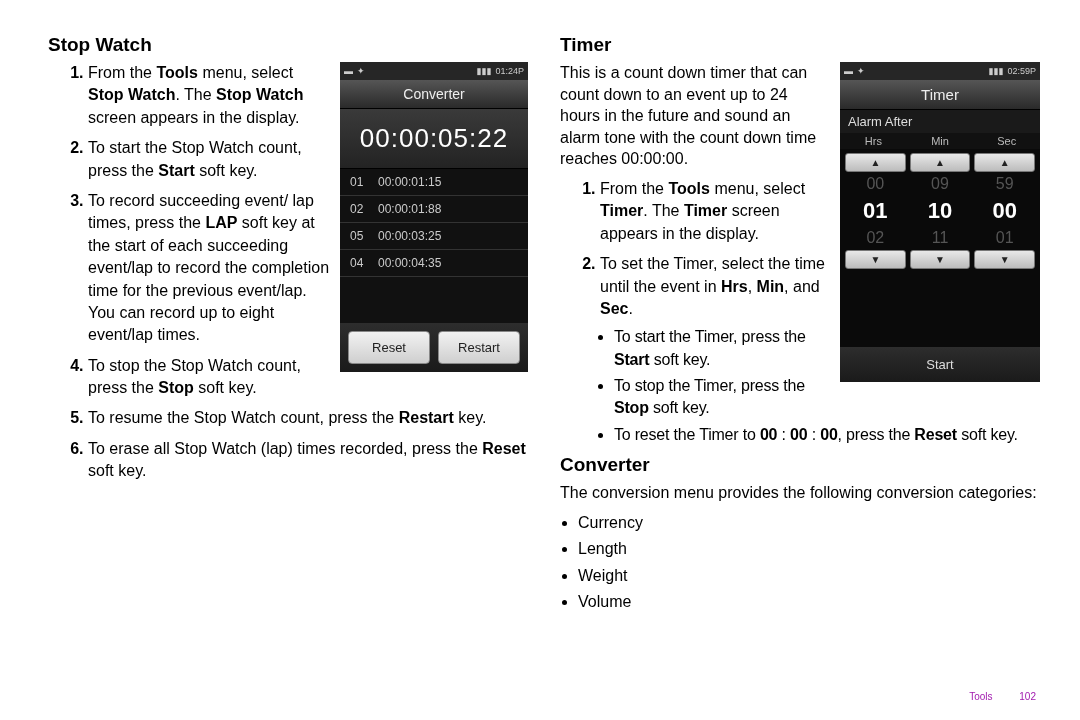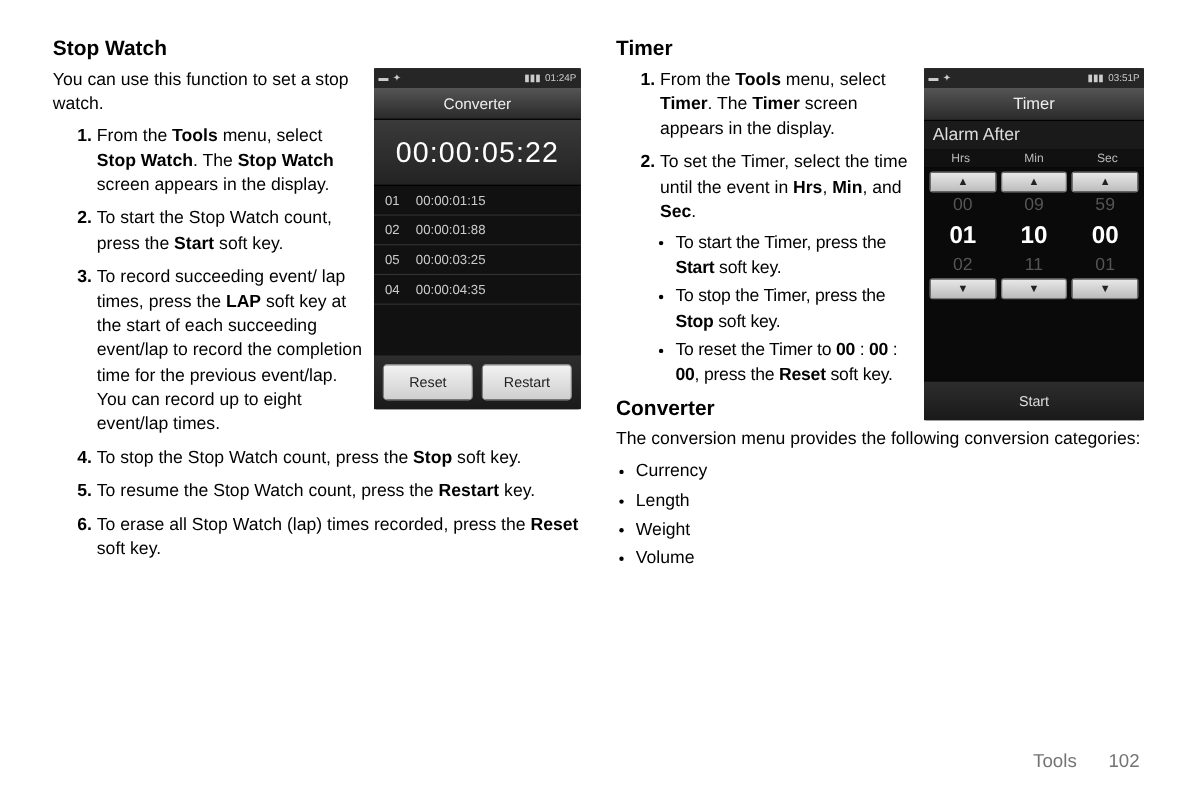"You can use this function" p.intro { html: <p>You can use this function to set a stop watch.</p> -> none }
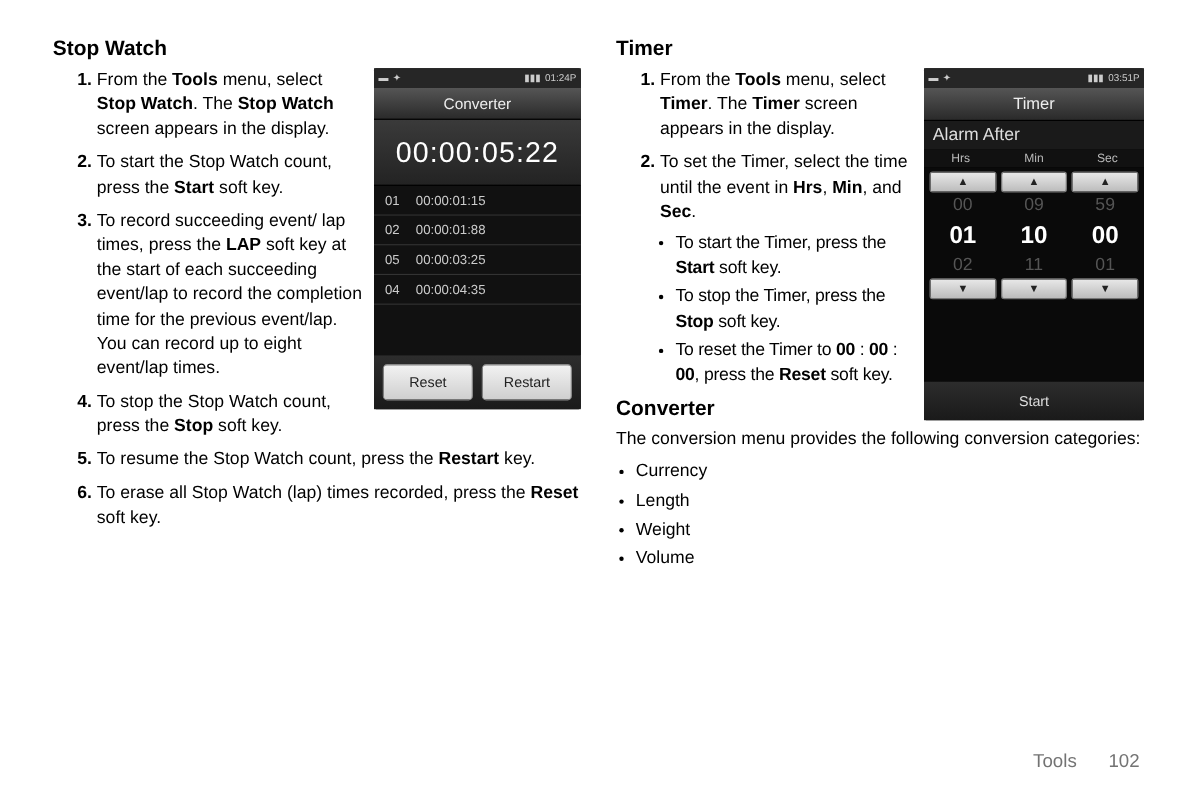"This is a count down" p.intro { html: none -> <p>This is a count down timer that can count down to an event up to 24 hours in the future and sound an alarm tone with the count down time reaches 00:00:00.</p> }
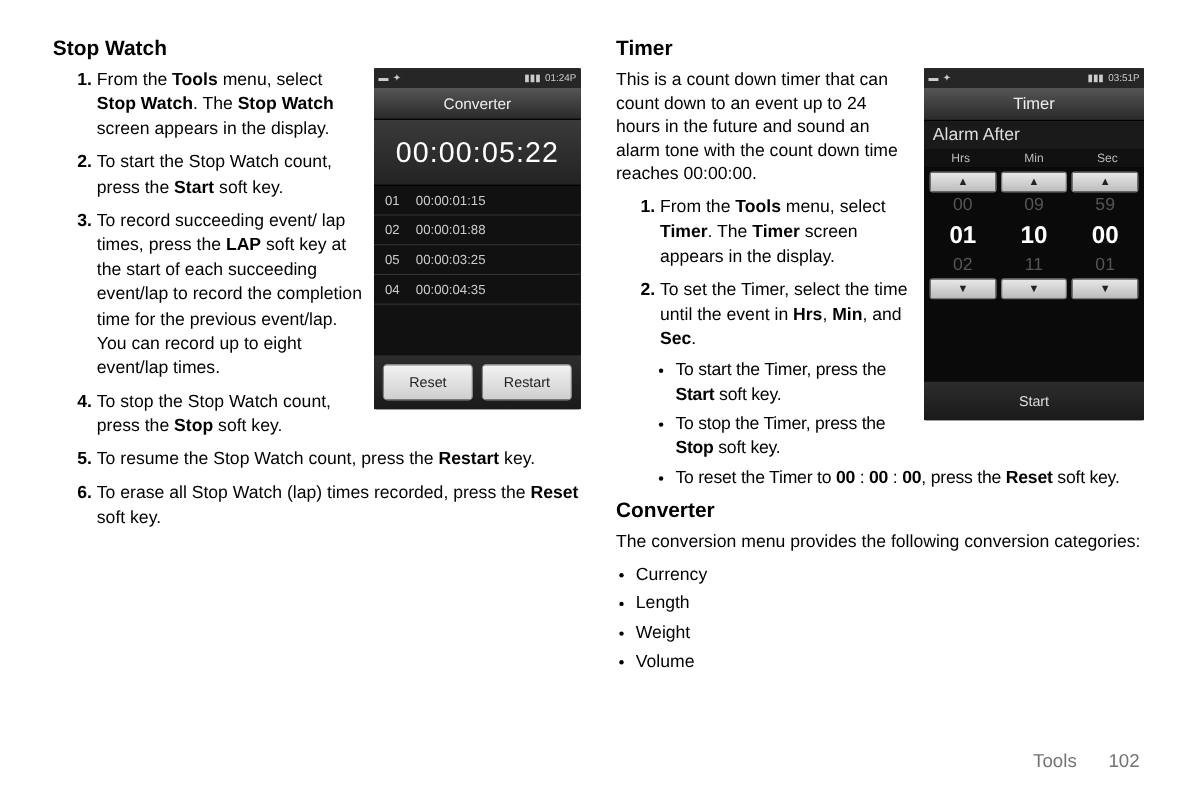"03:51P" span { text: 03:51P -> 02:59P }
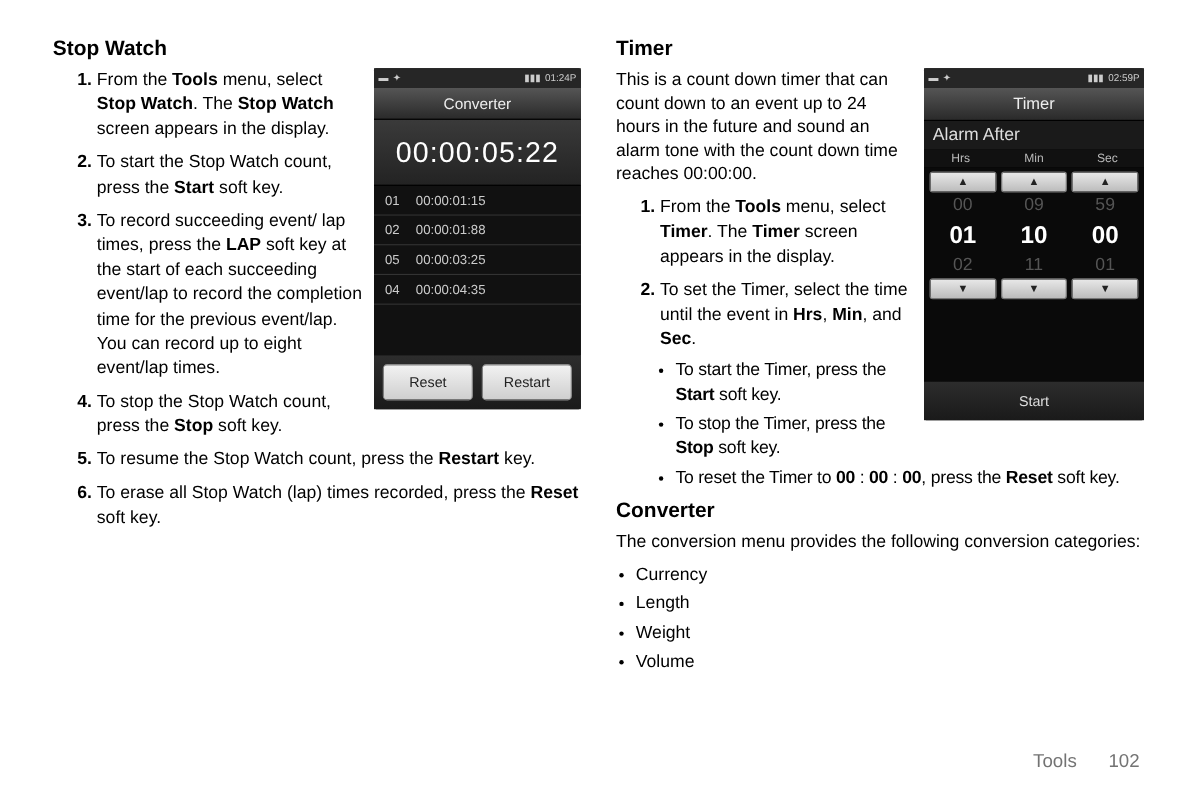"Alarm After" .tm-sub { font-size: 16px -> 13px }
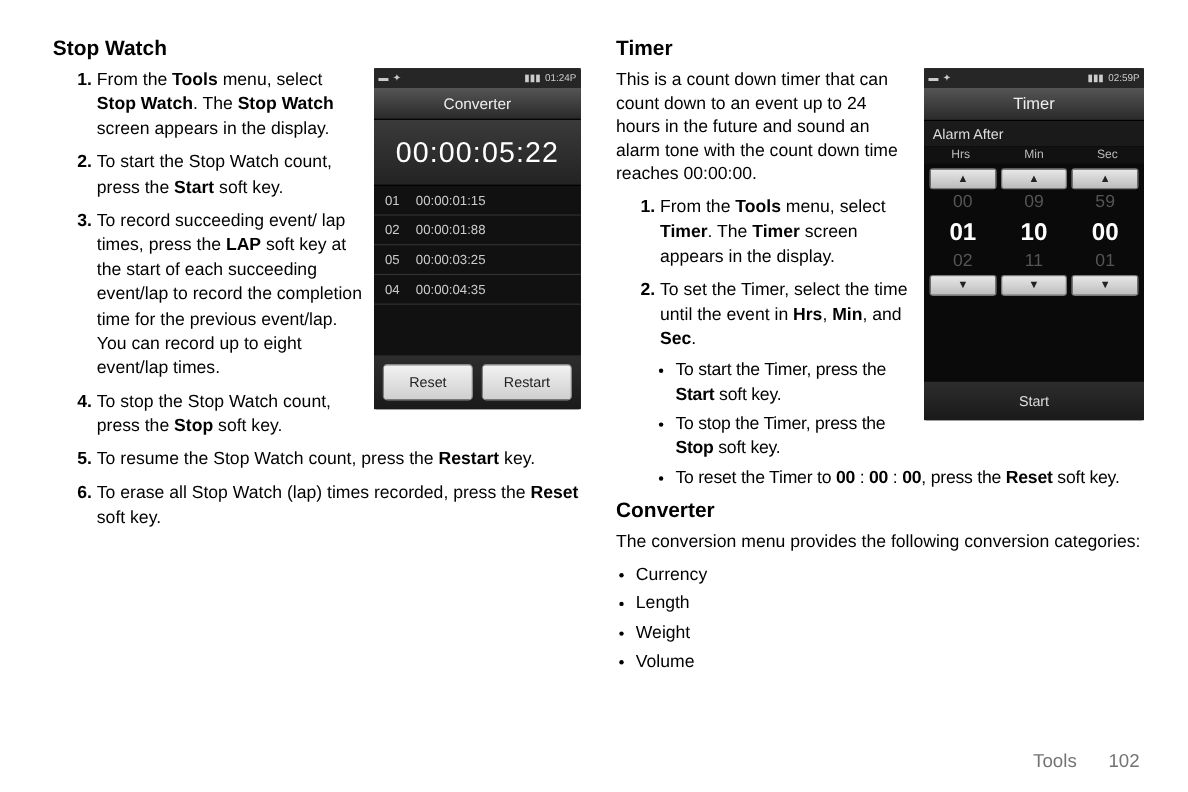"Tools 102" .footer { color: #737373 -> #a21caf; font-size: 17px -> 10px }
